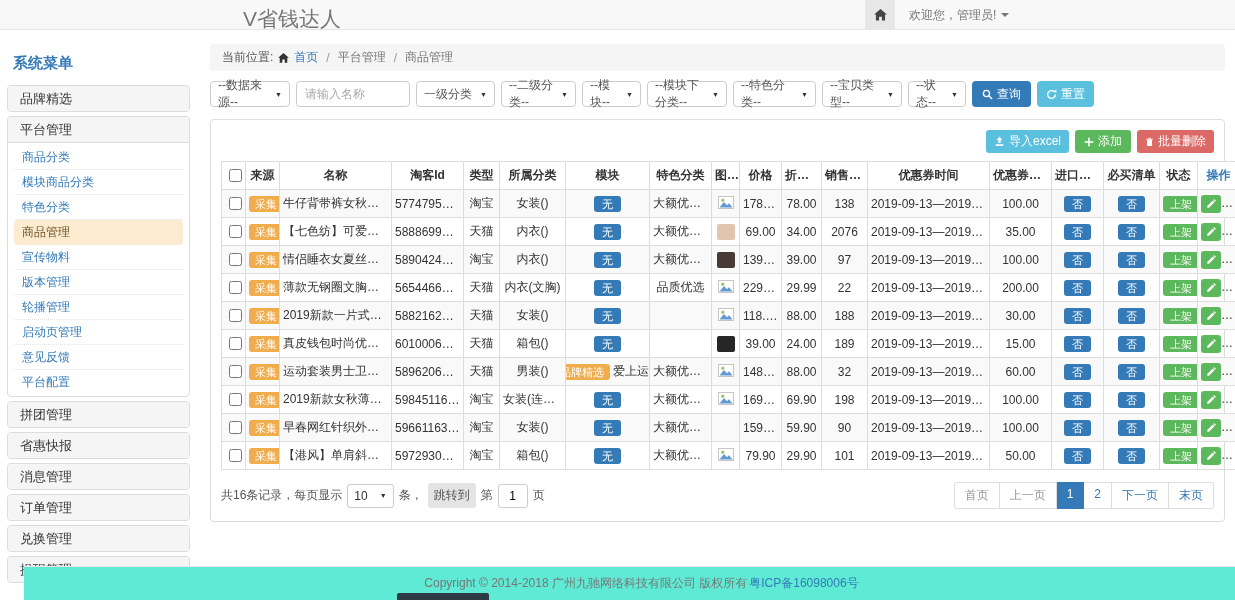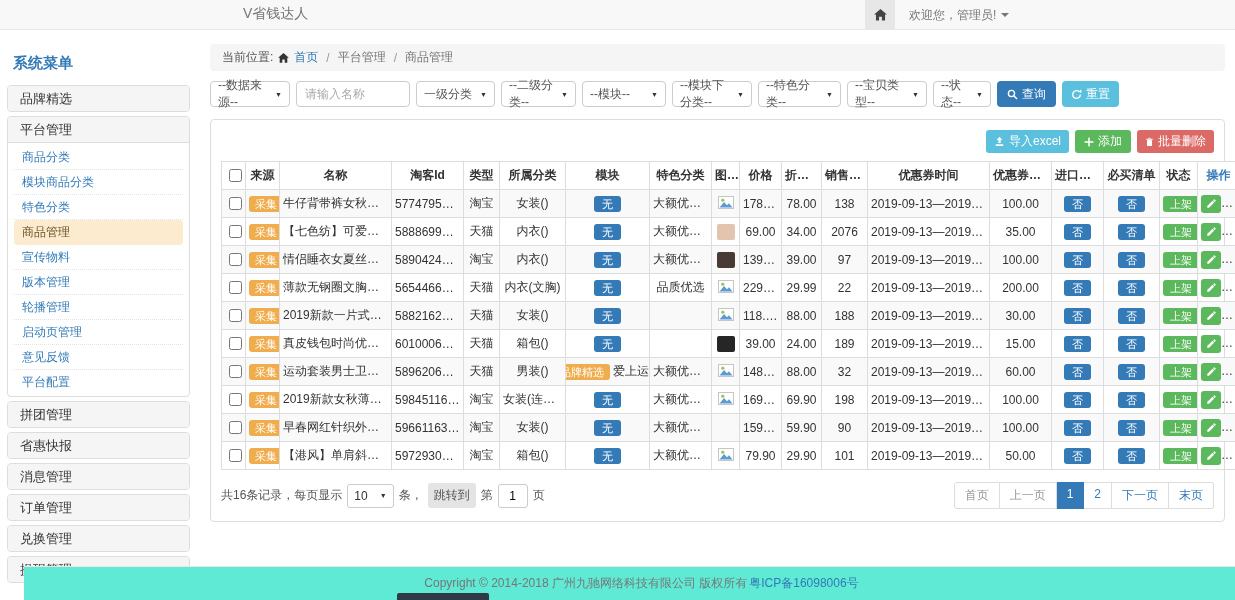"V省钱达人" .topbar-title { font-size: 14px -> 21px }
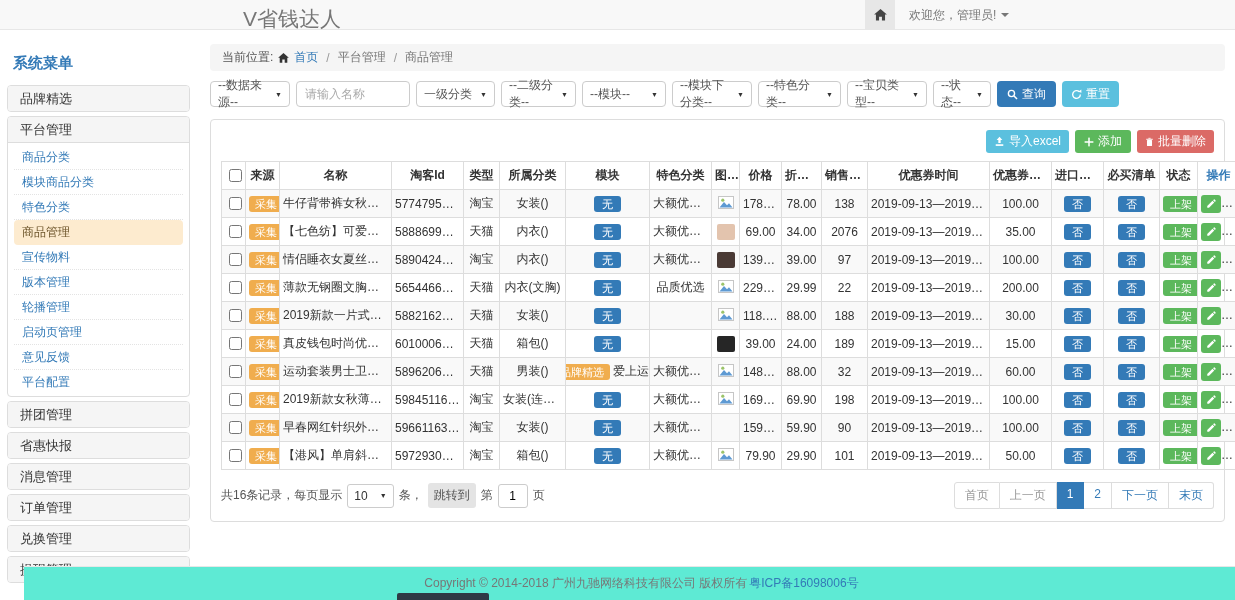"--模块--" .sel.w3 { width: 84px -> 59px }
